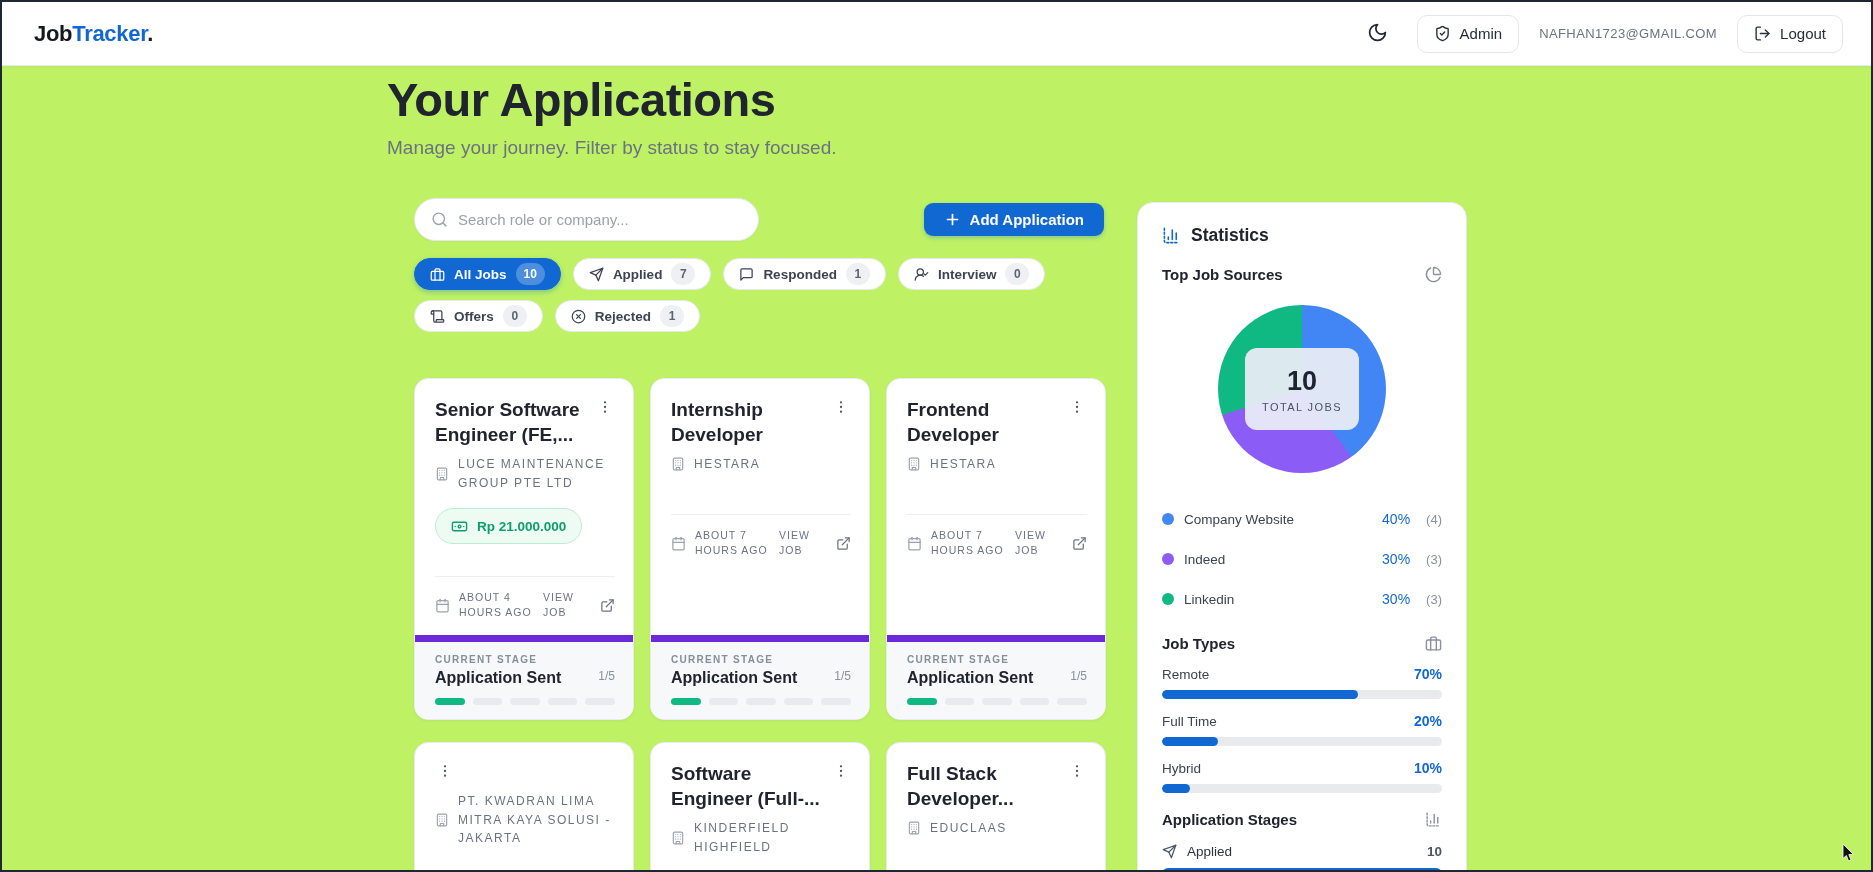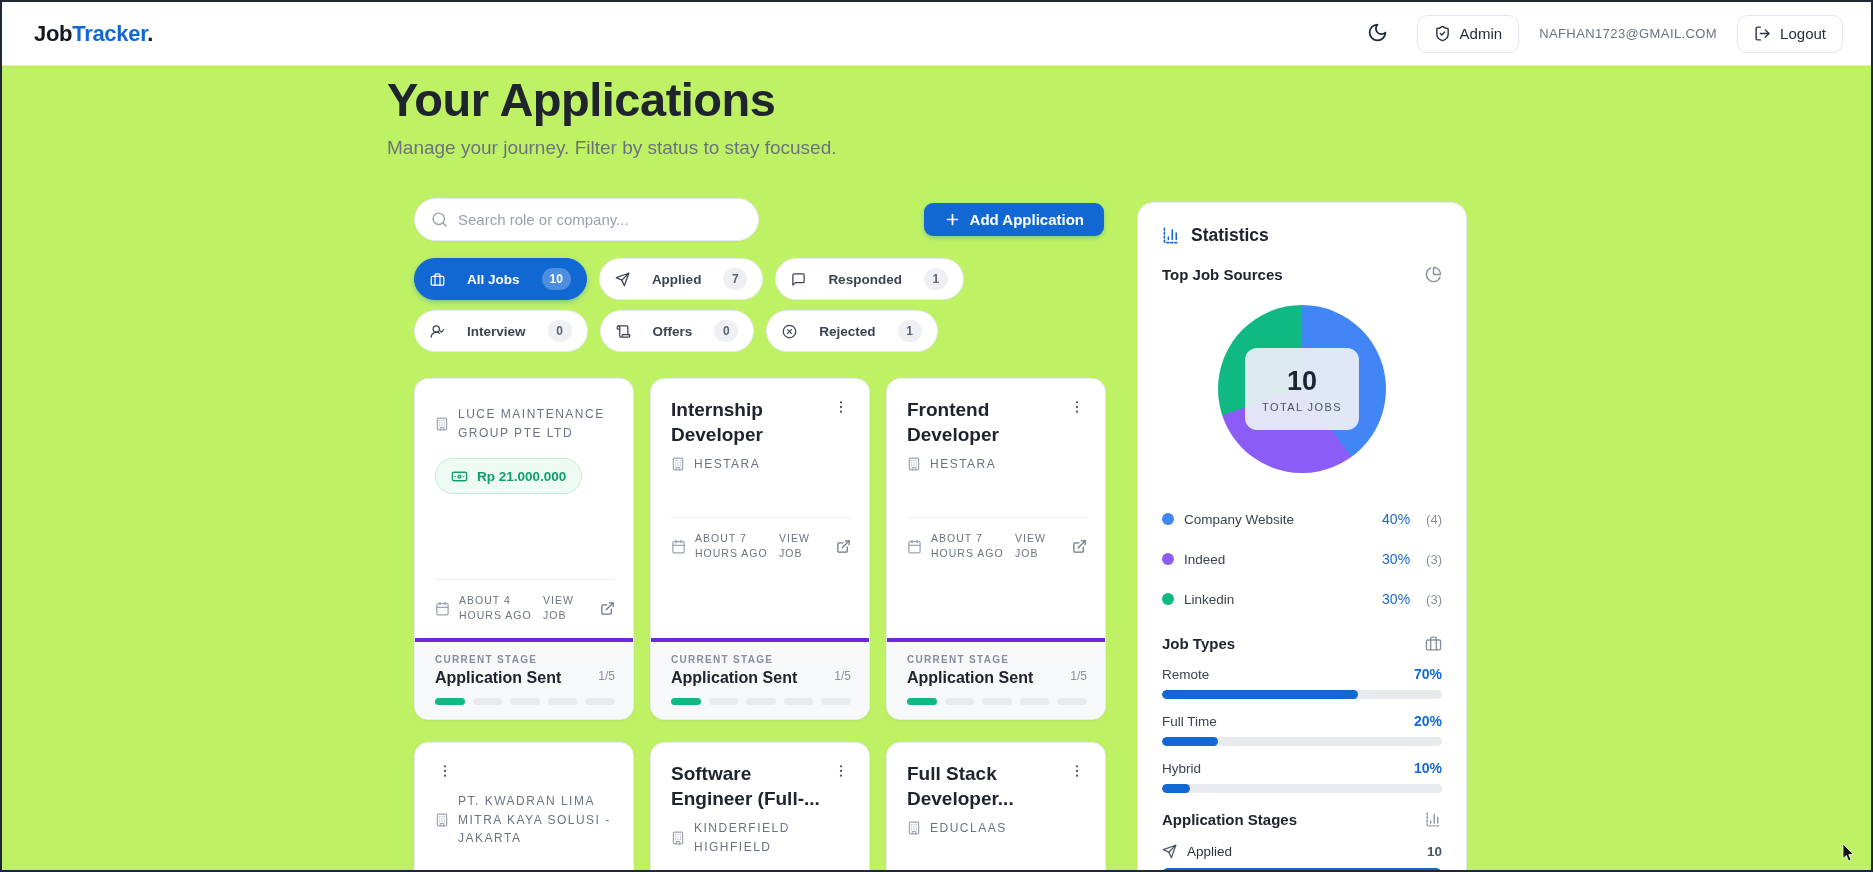"All Jobs" .chip { gap: 22px -> 9px; height: 42px -> 32px }
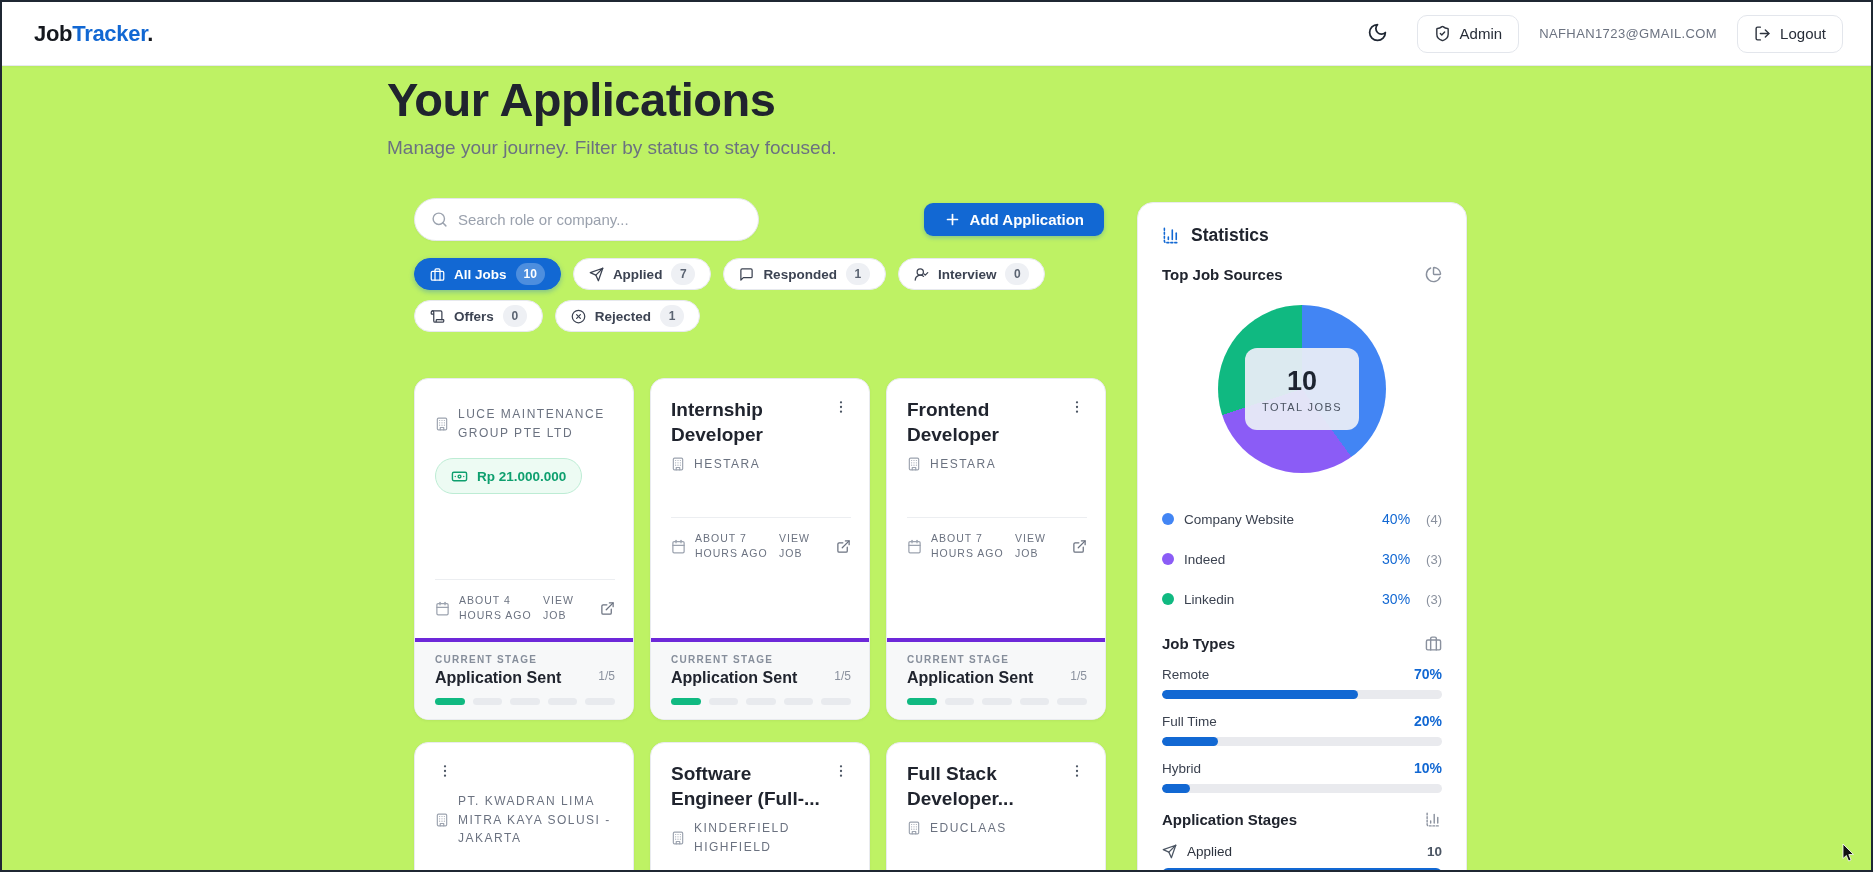"Senior Software Engineer (FE,..." div.card-top { html: none -> <div> <div>Senior Software Engineer (FE,...</div> <button> <span><svg> <circle></circle> <circle></circle> <circle></circle> </svg></span> </button> </div> }
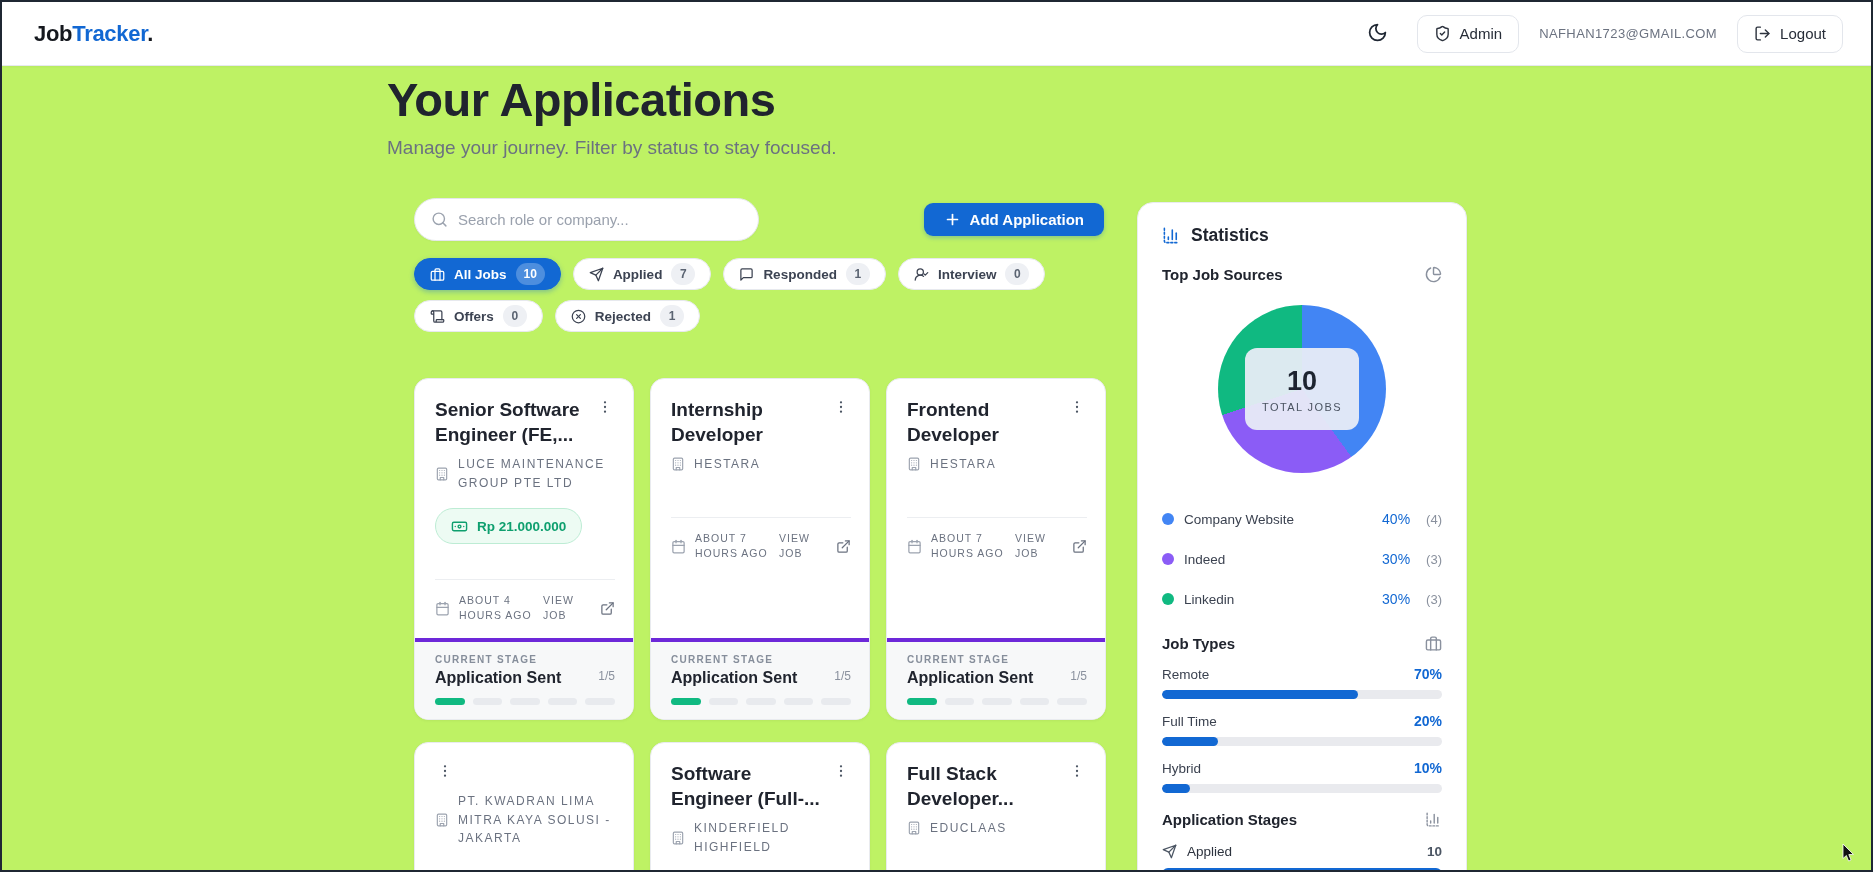"CURRENT STAGE" .card-footer { border-top: 4px solid #6d28d9 -> 7px solid #6d28d9 }
